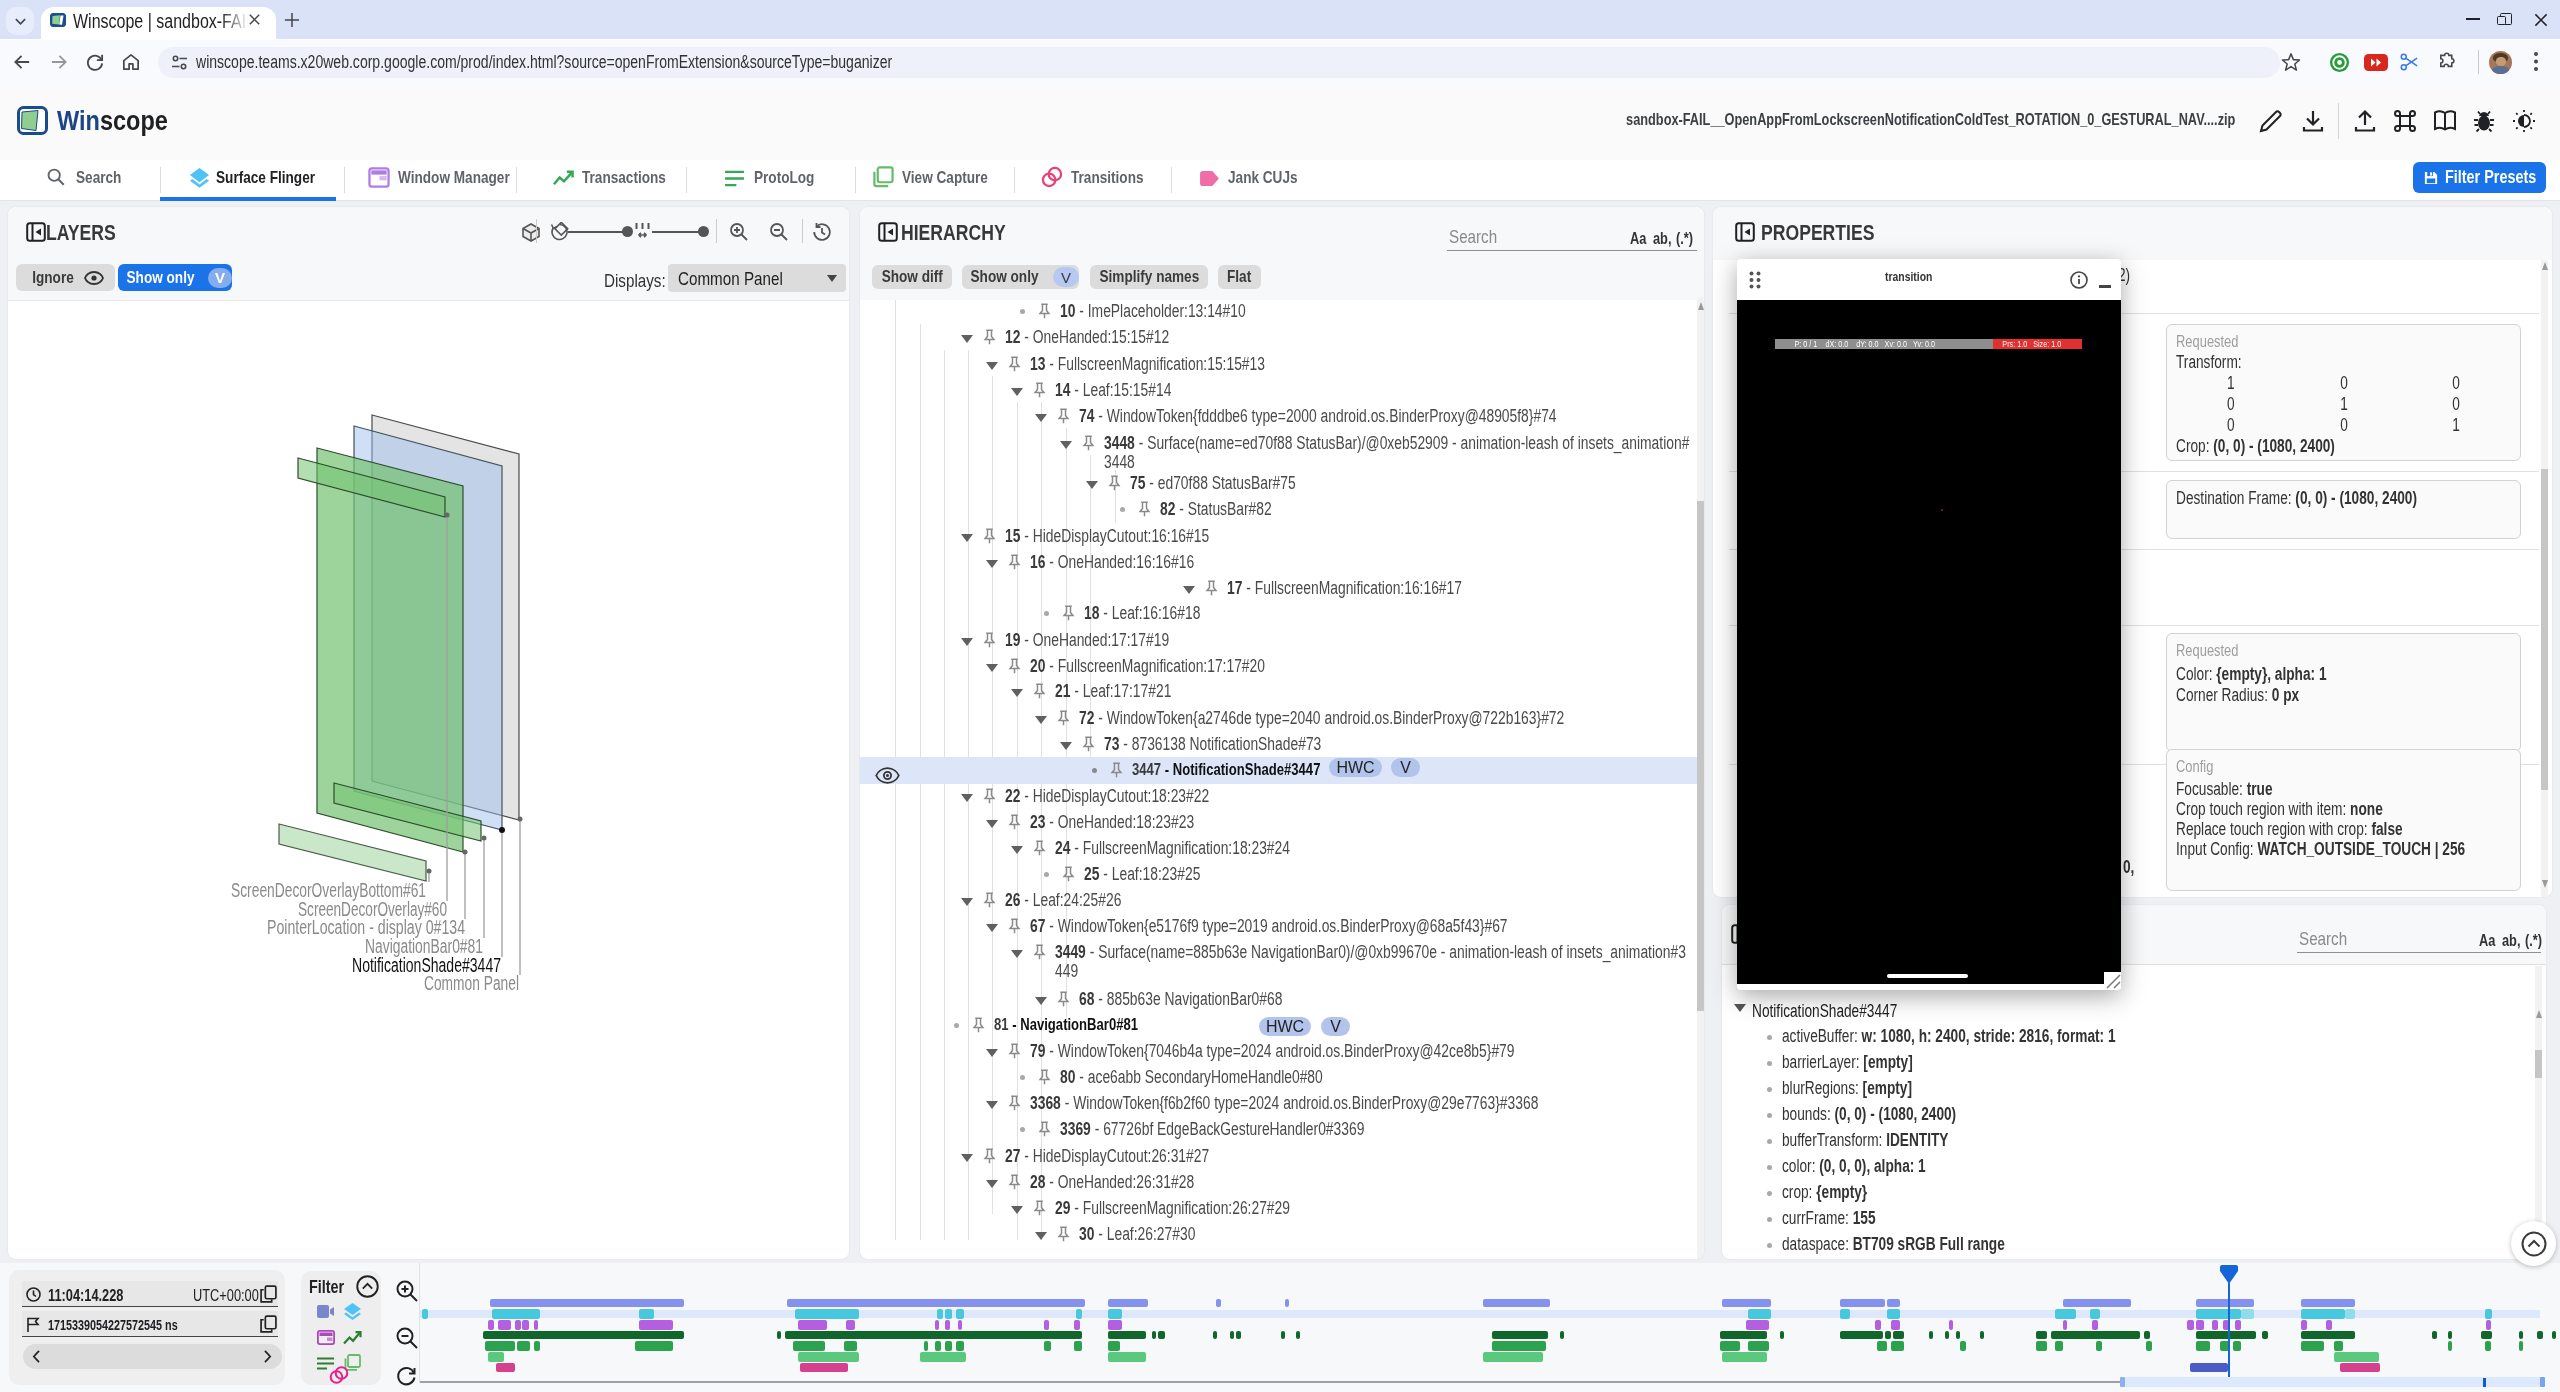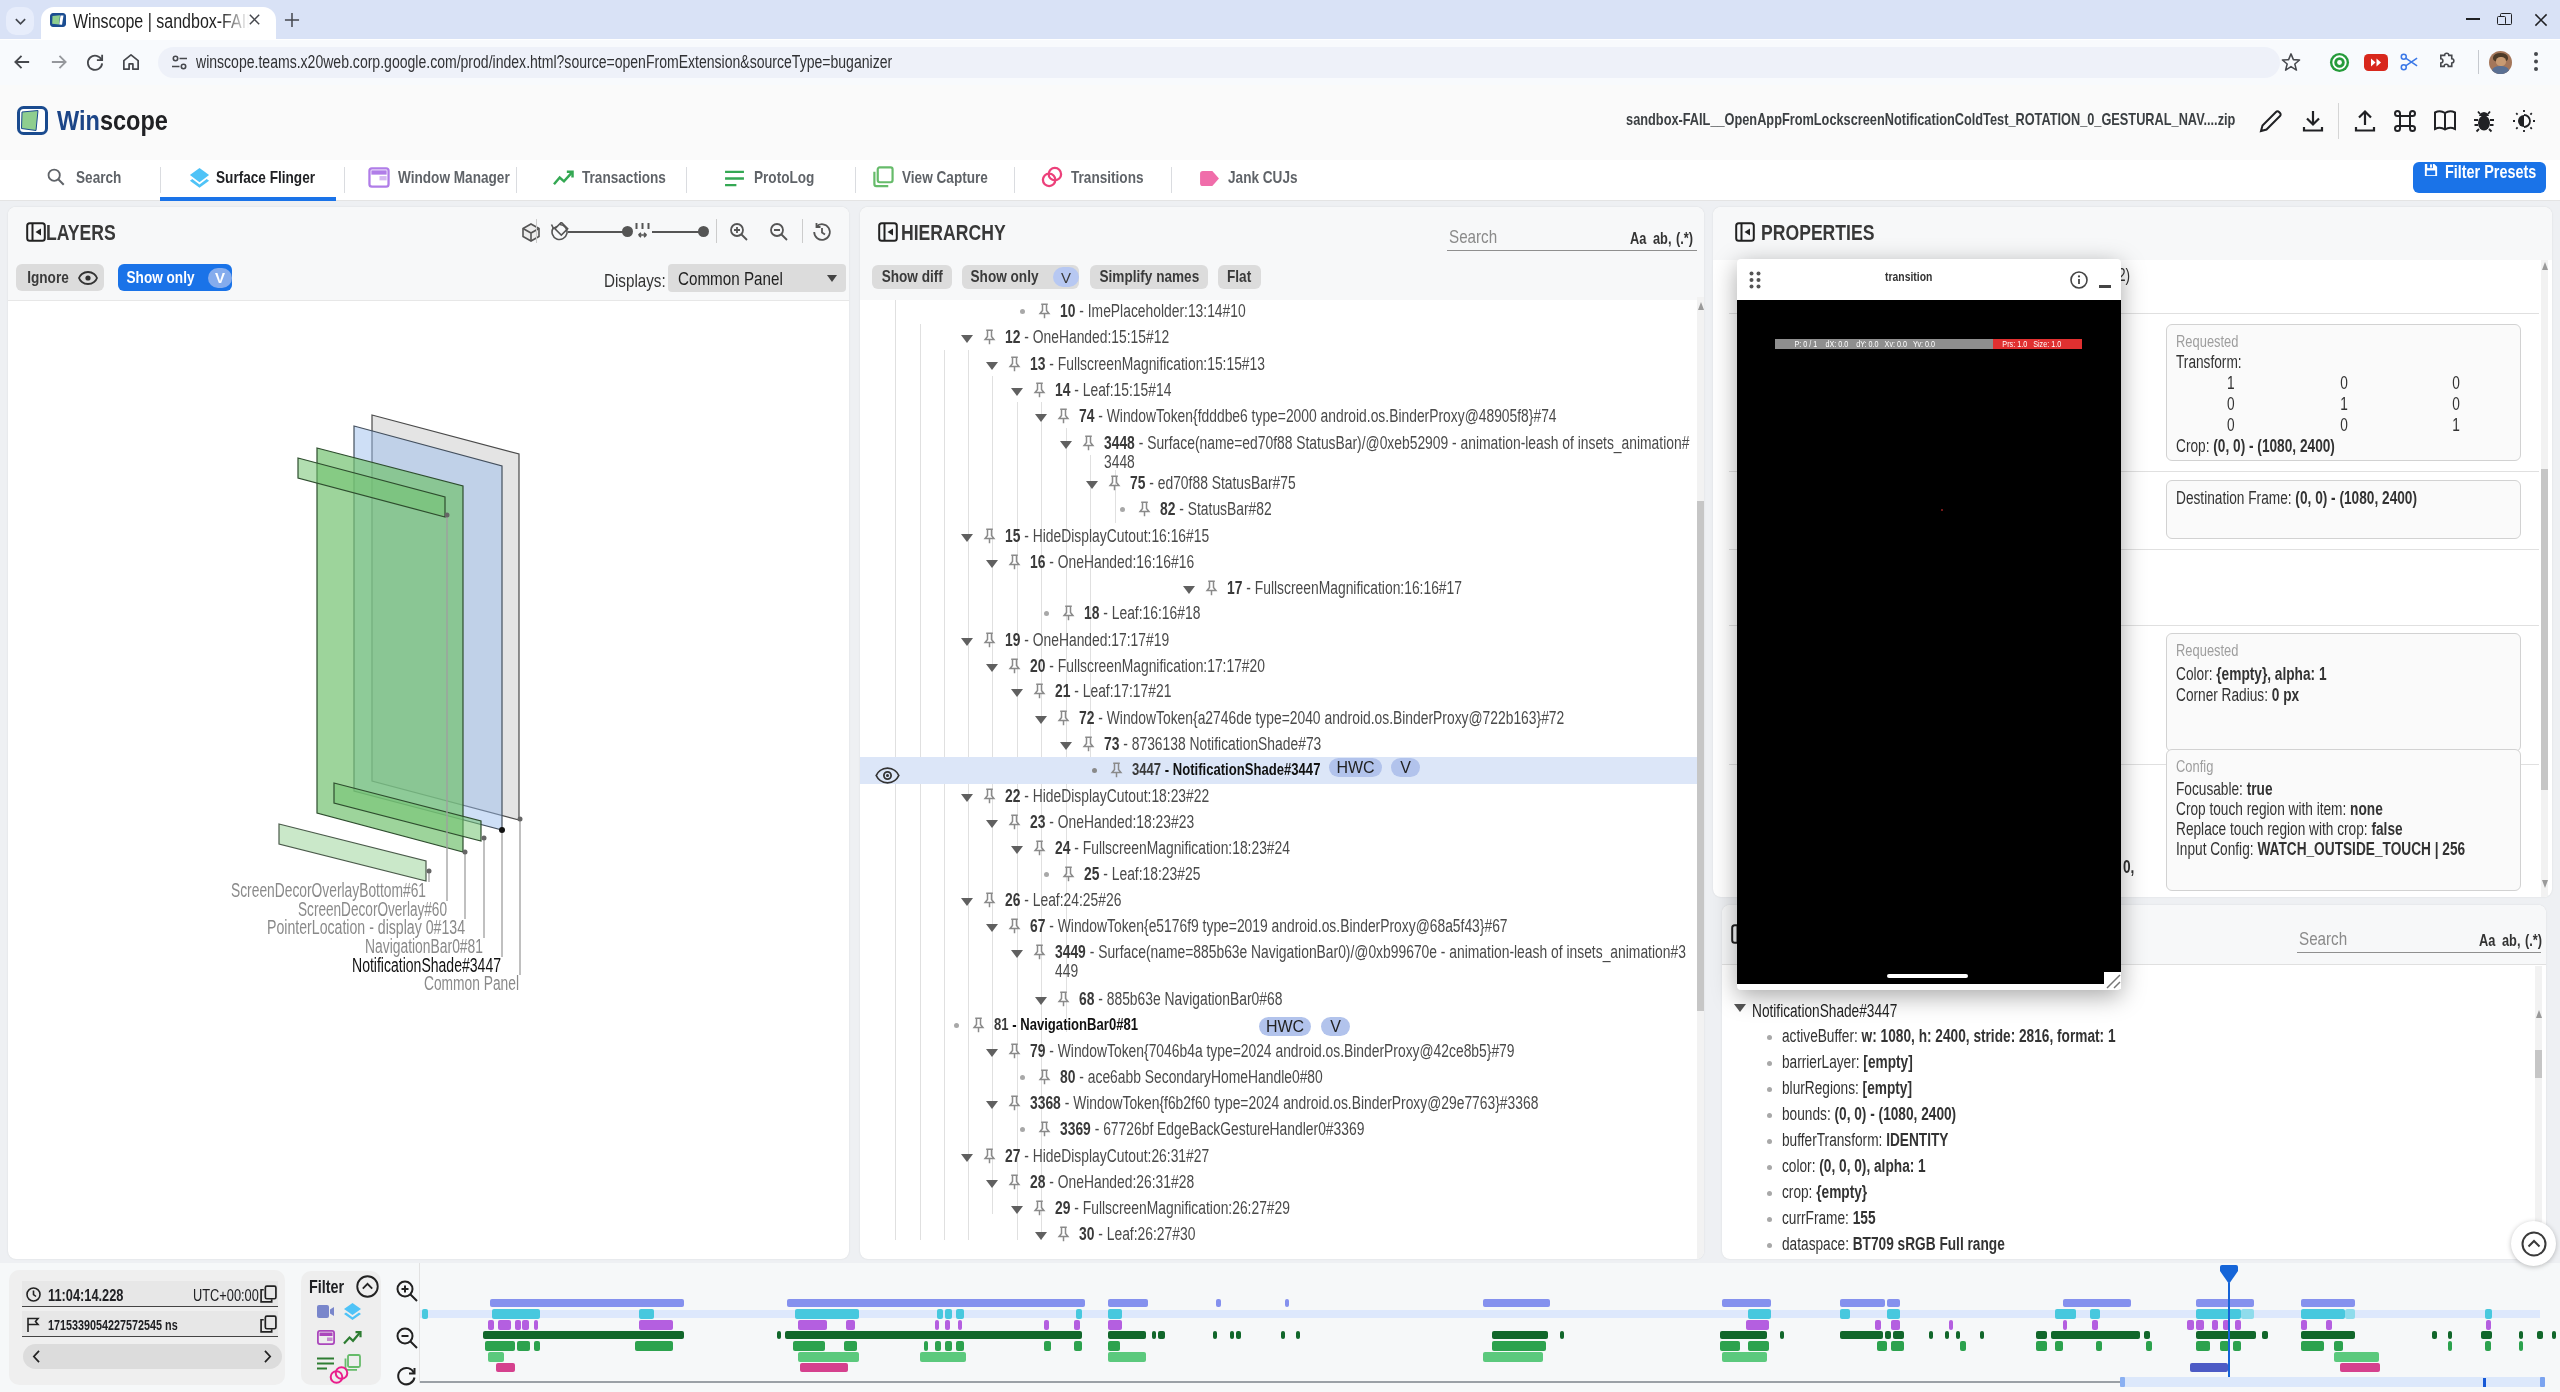"Filter Presets" div.a { align-items: none -> center }
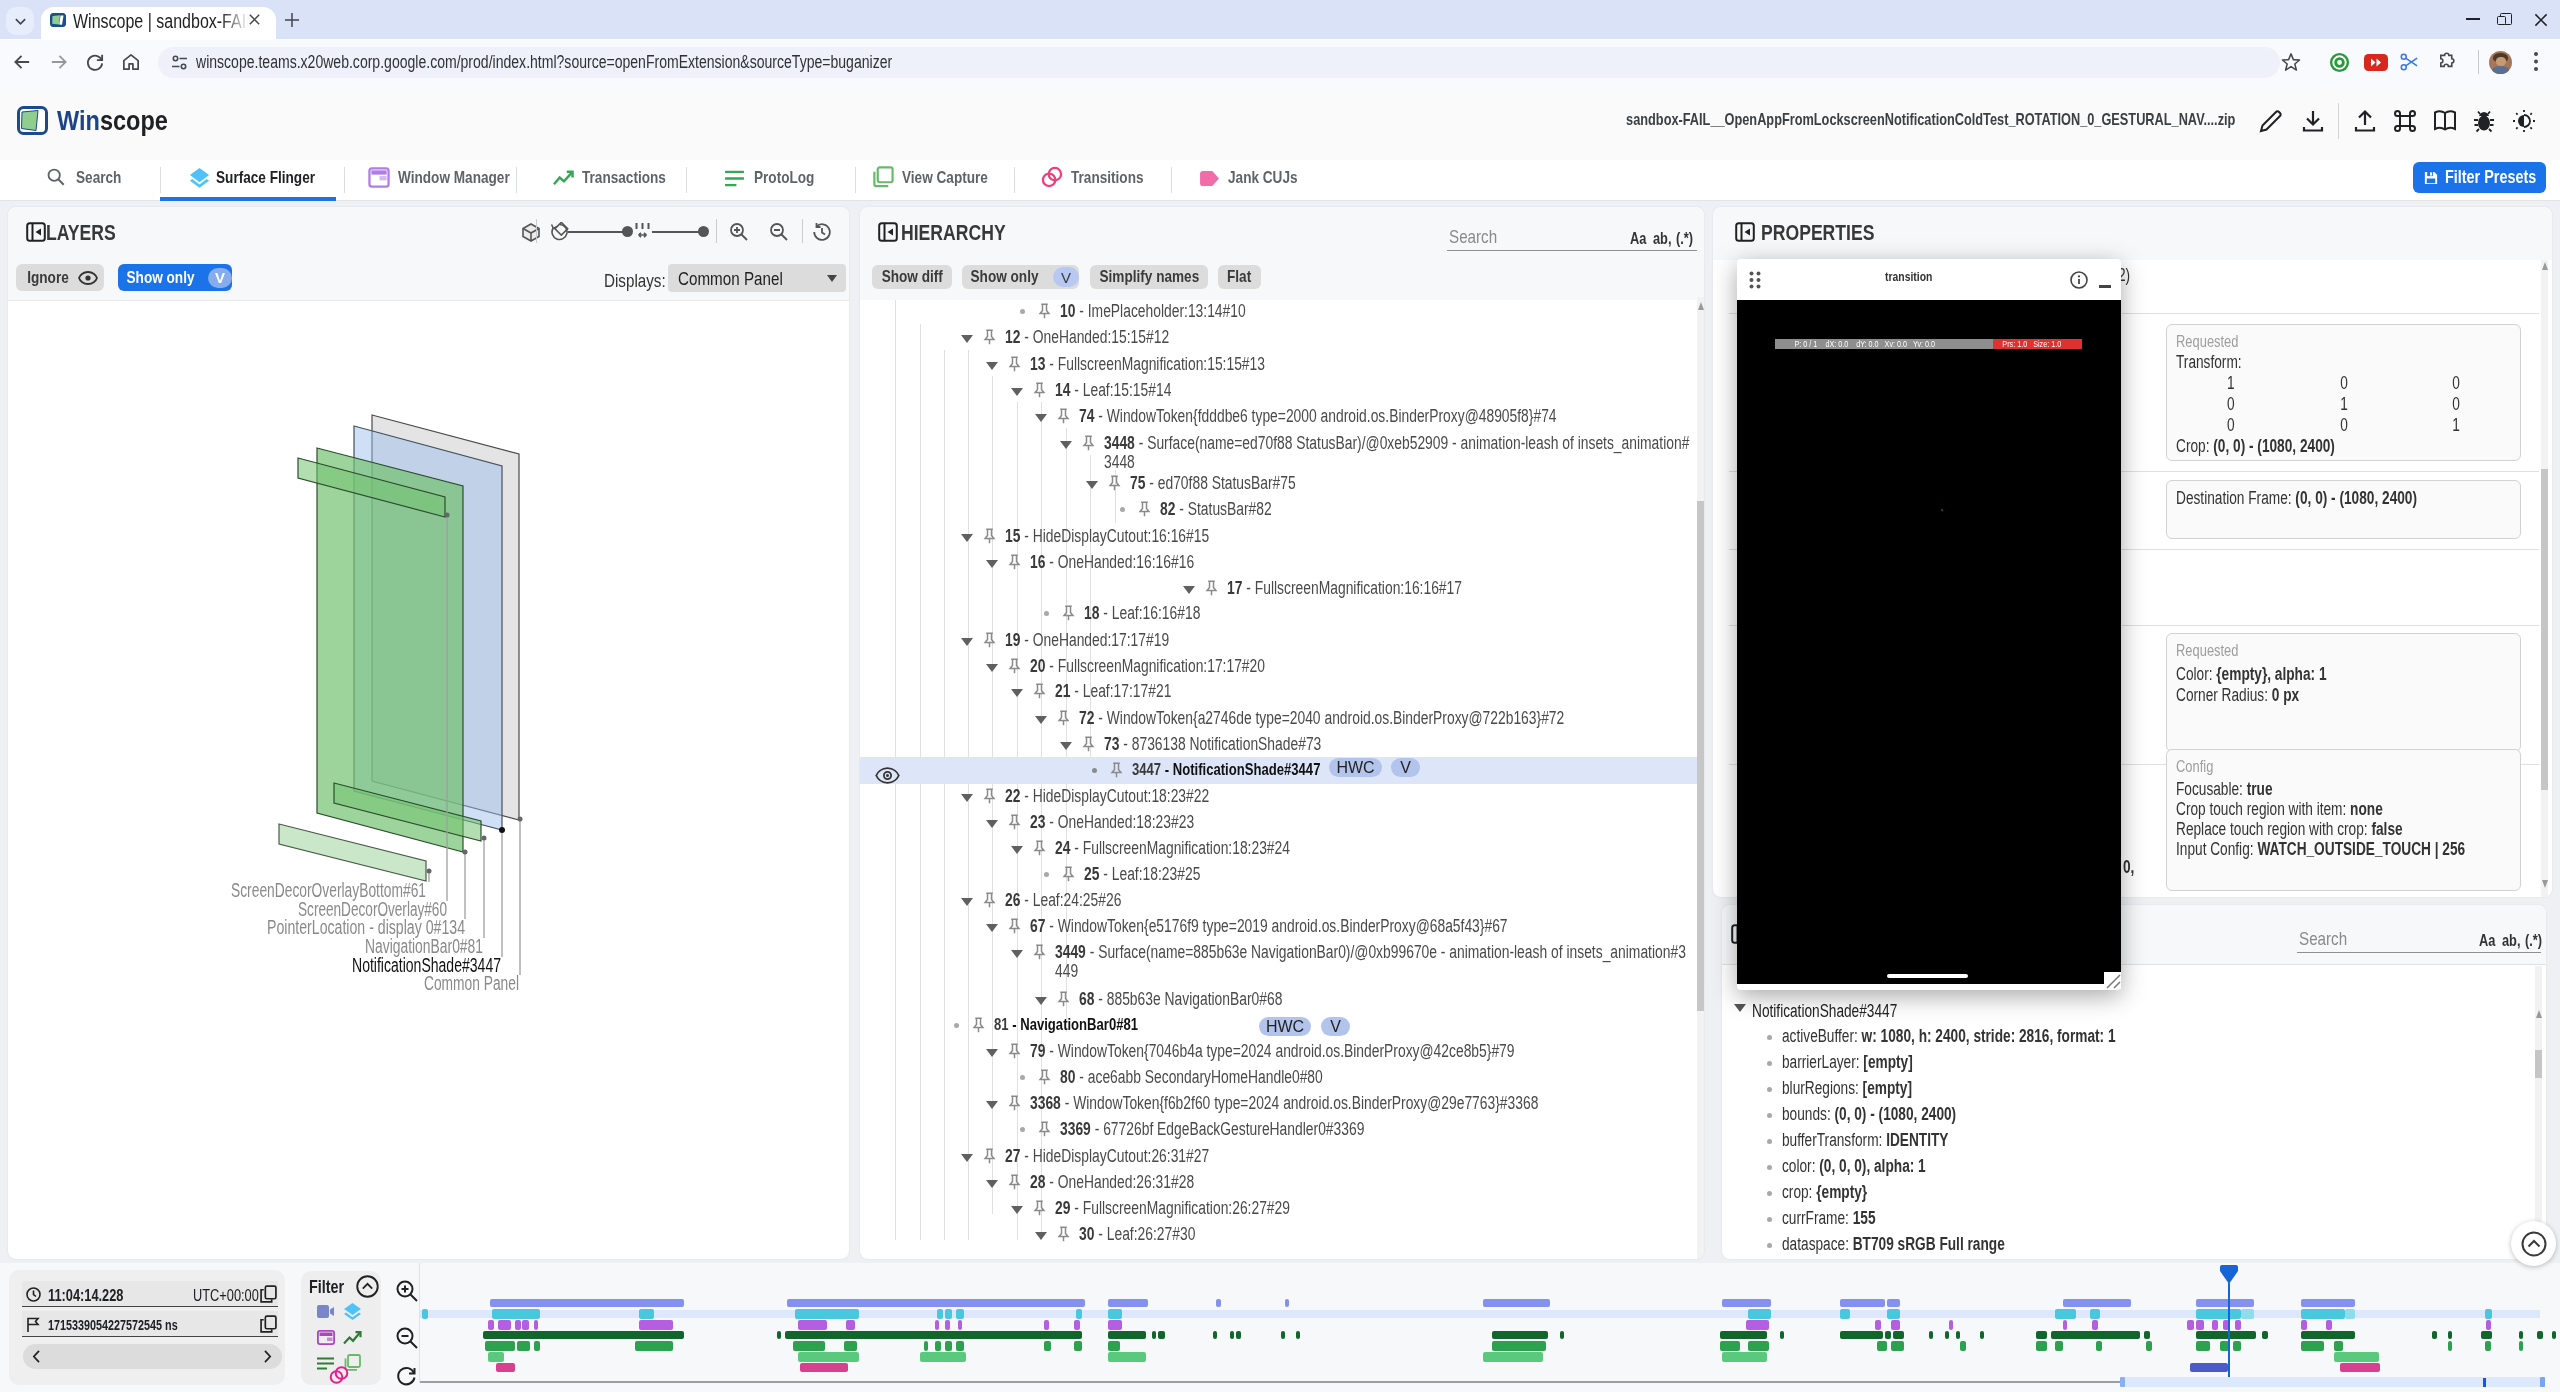"Ignore" div.chip { width: 88px -> 99px }
